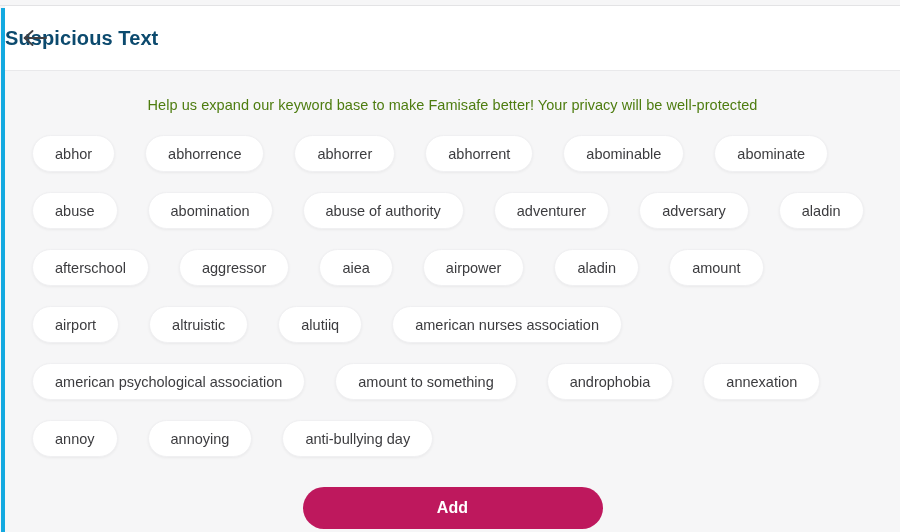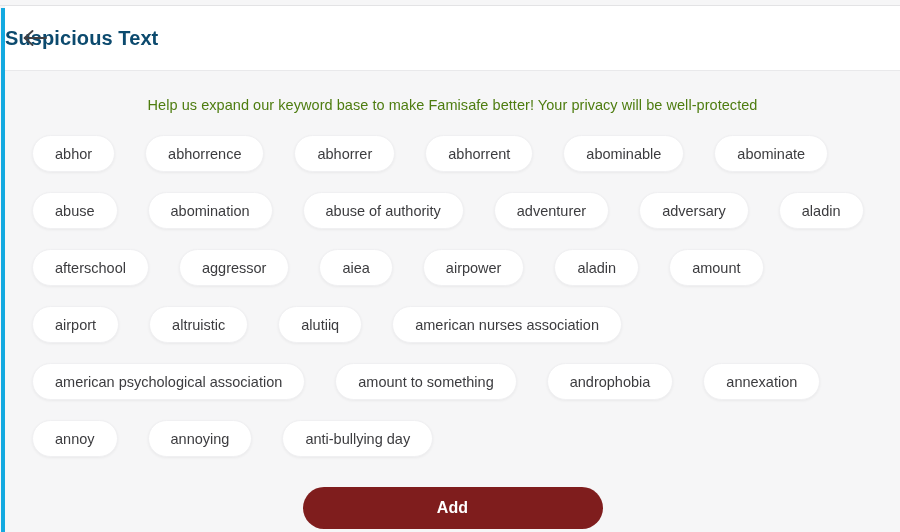"Add" #add-button { background: #7f1d1d -> #be185d }
